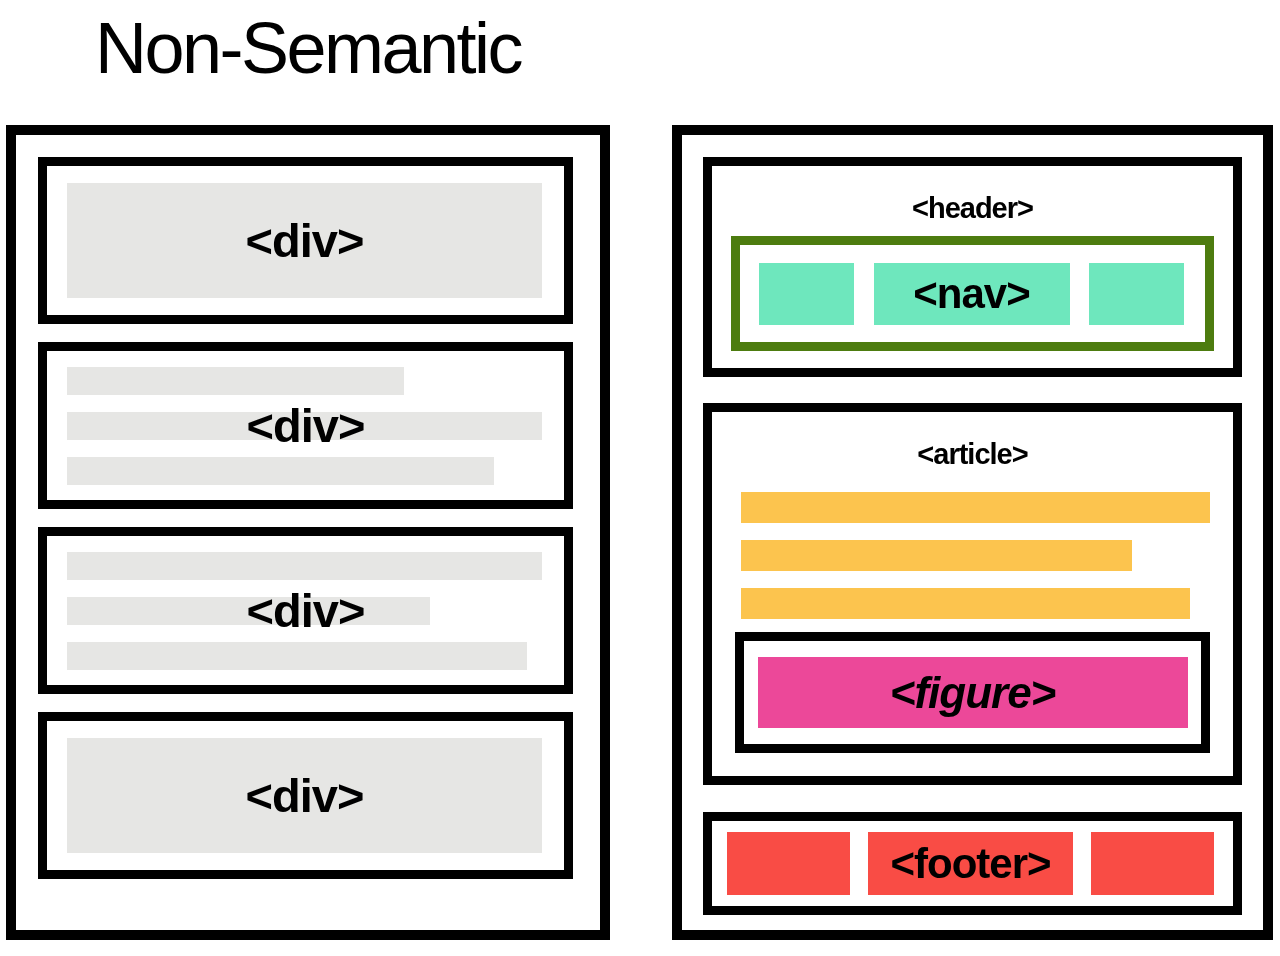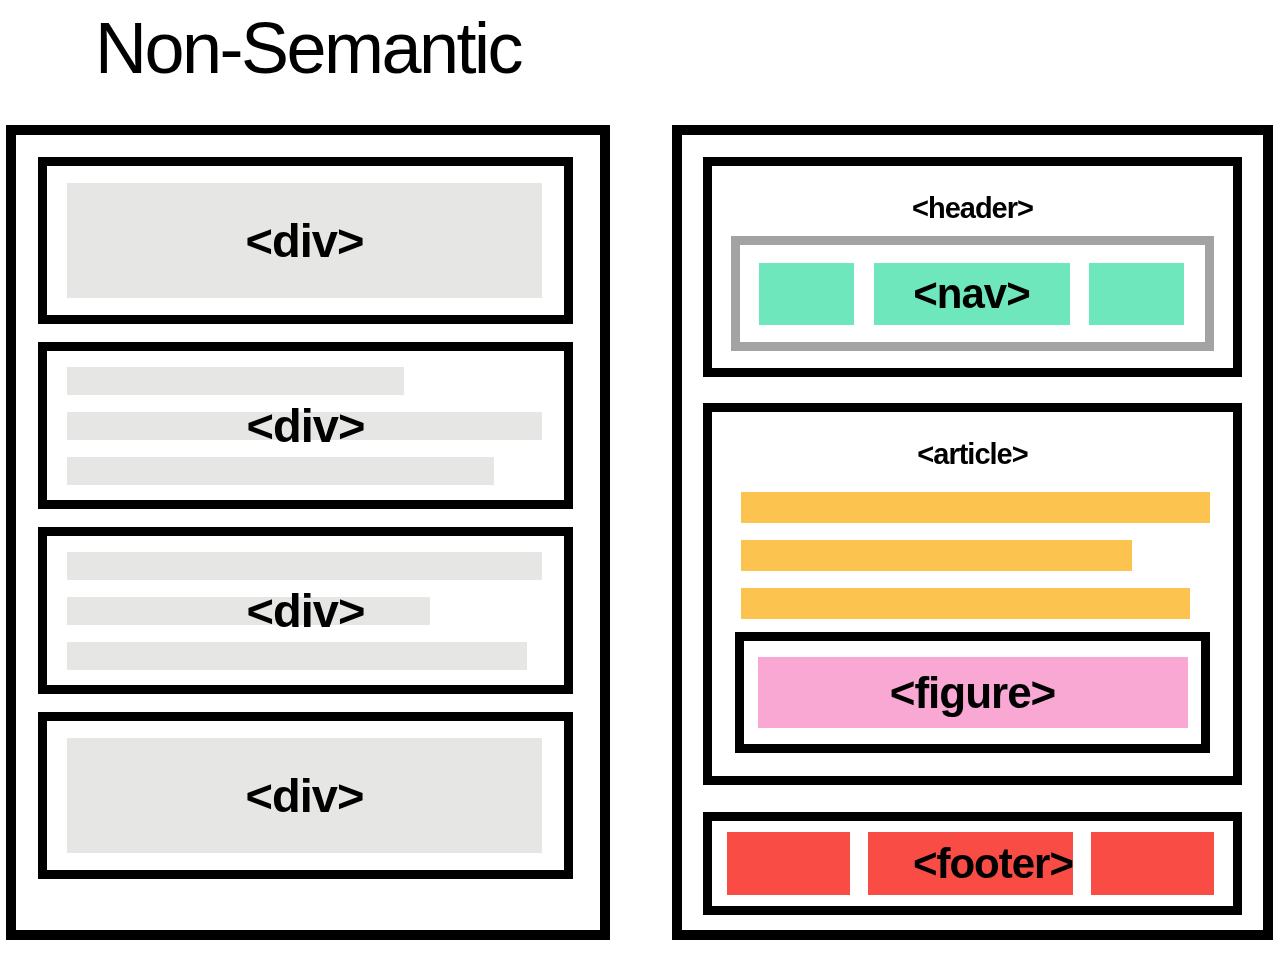"<nav>" .nav-box { border: 9px solid #a3a3a3 -> 9px solid #4d7c0f }
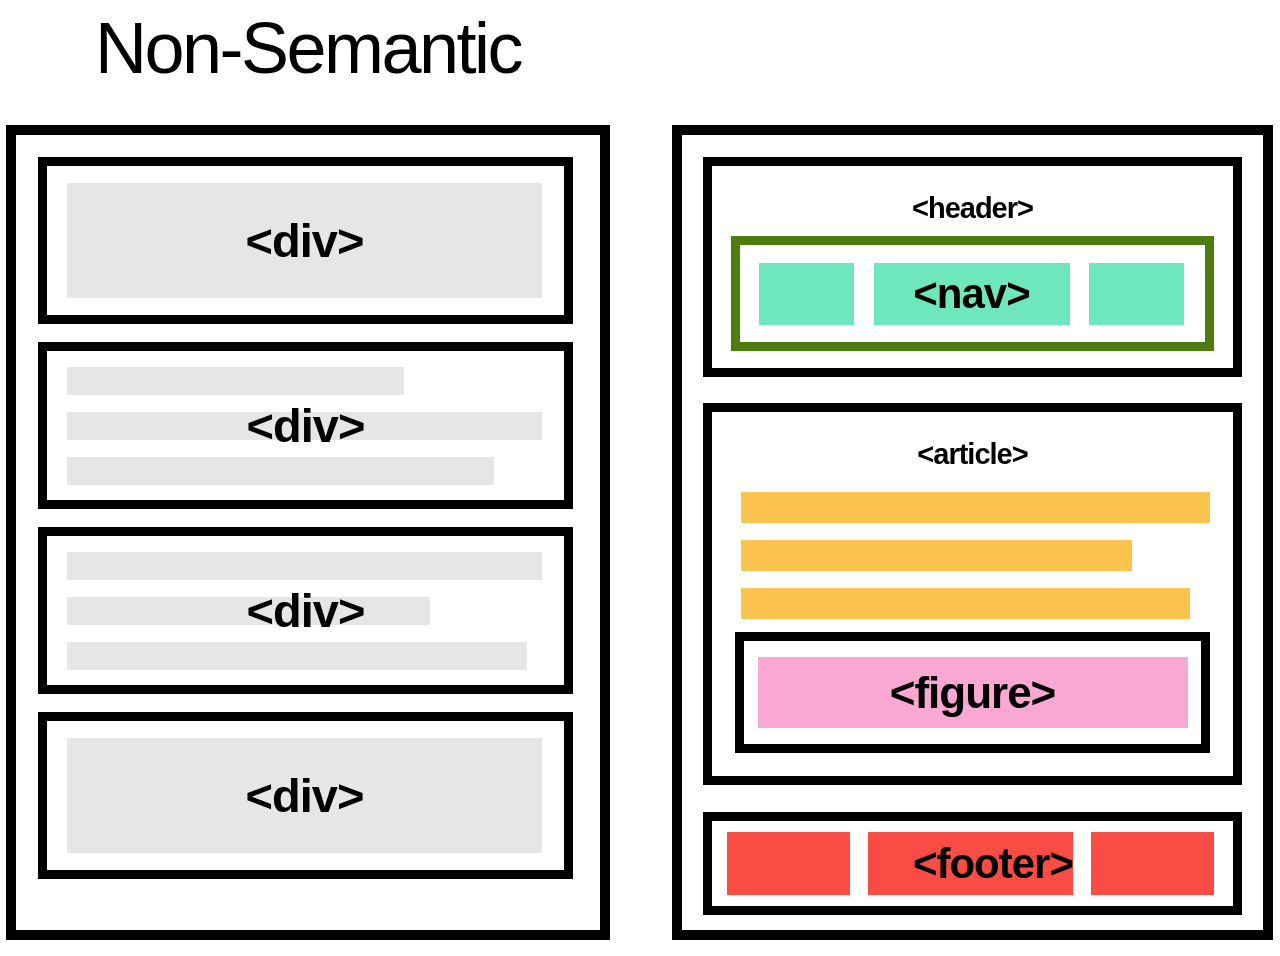"<figure>" div.figure-block { background-color: #f9a8d4 -> #ec4899; font-style: none -> italic }
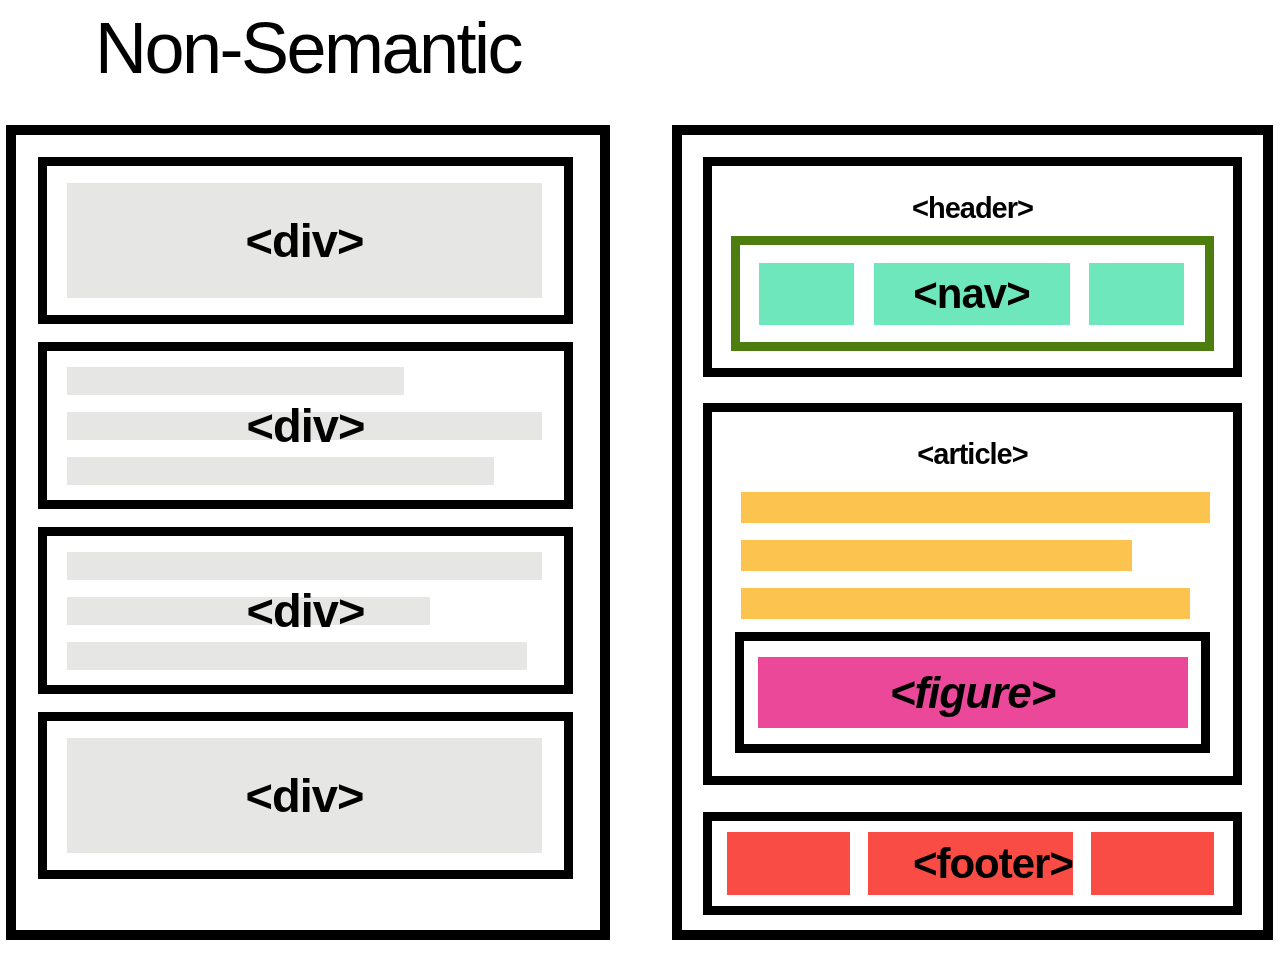"<footer>" div.footer-block { justify-content: flex-end -> none }
